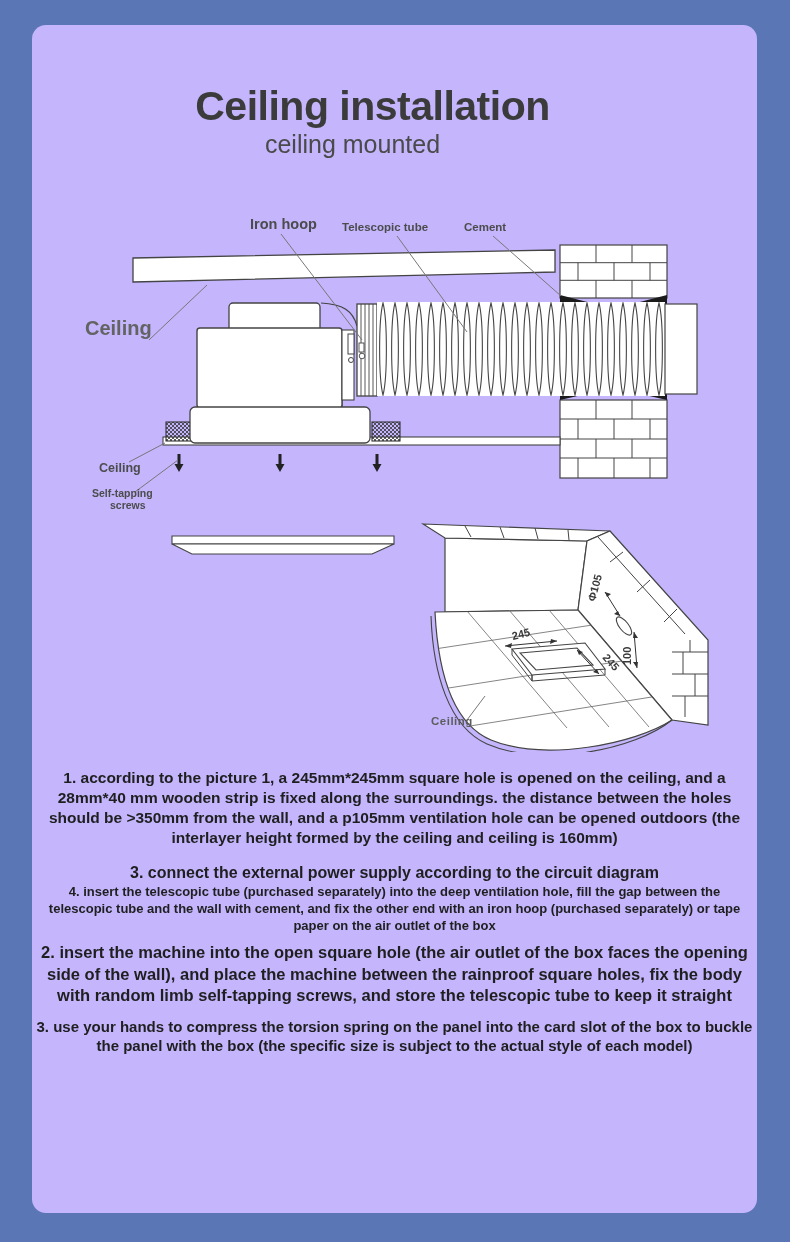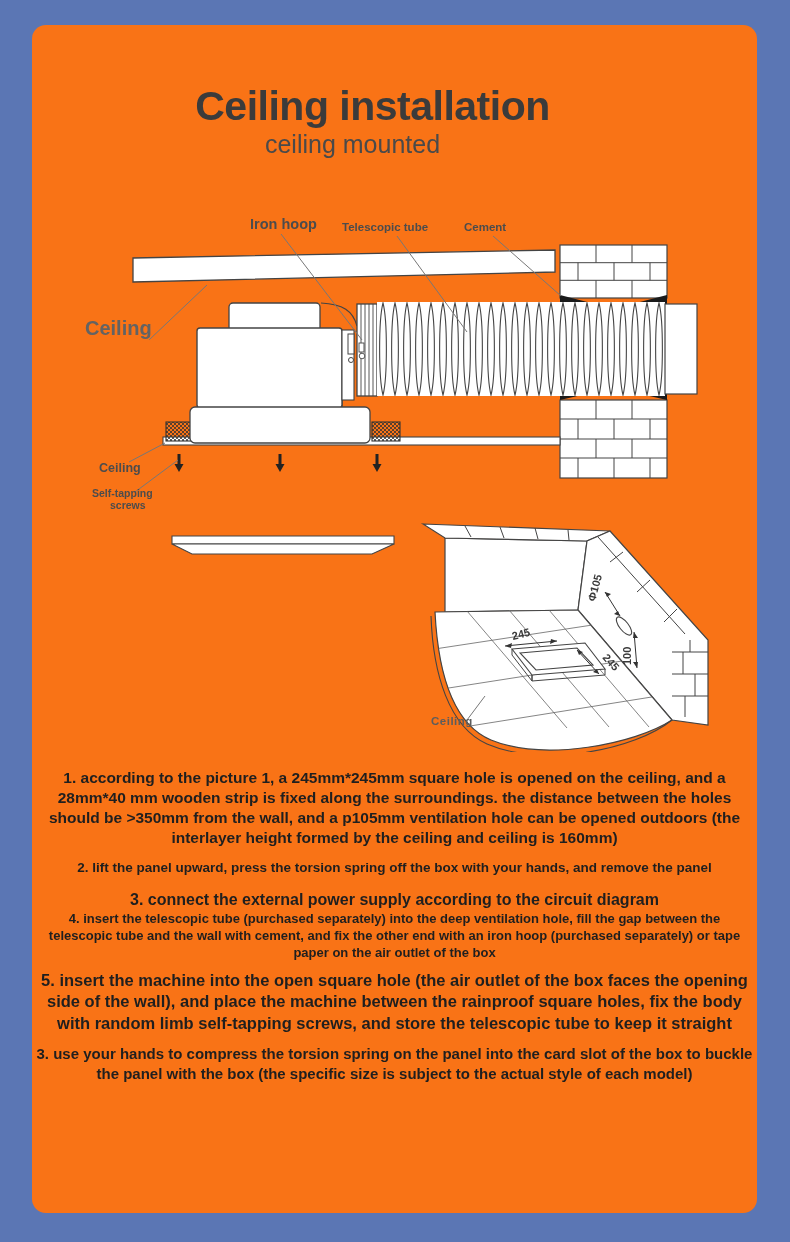"Ceiling installation" .card { background: #f97316 -> #c4b5fd }
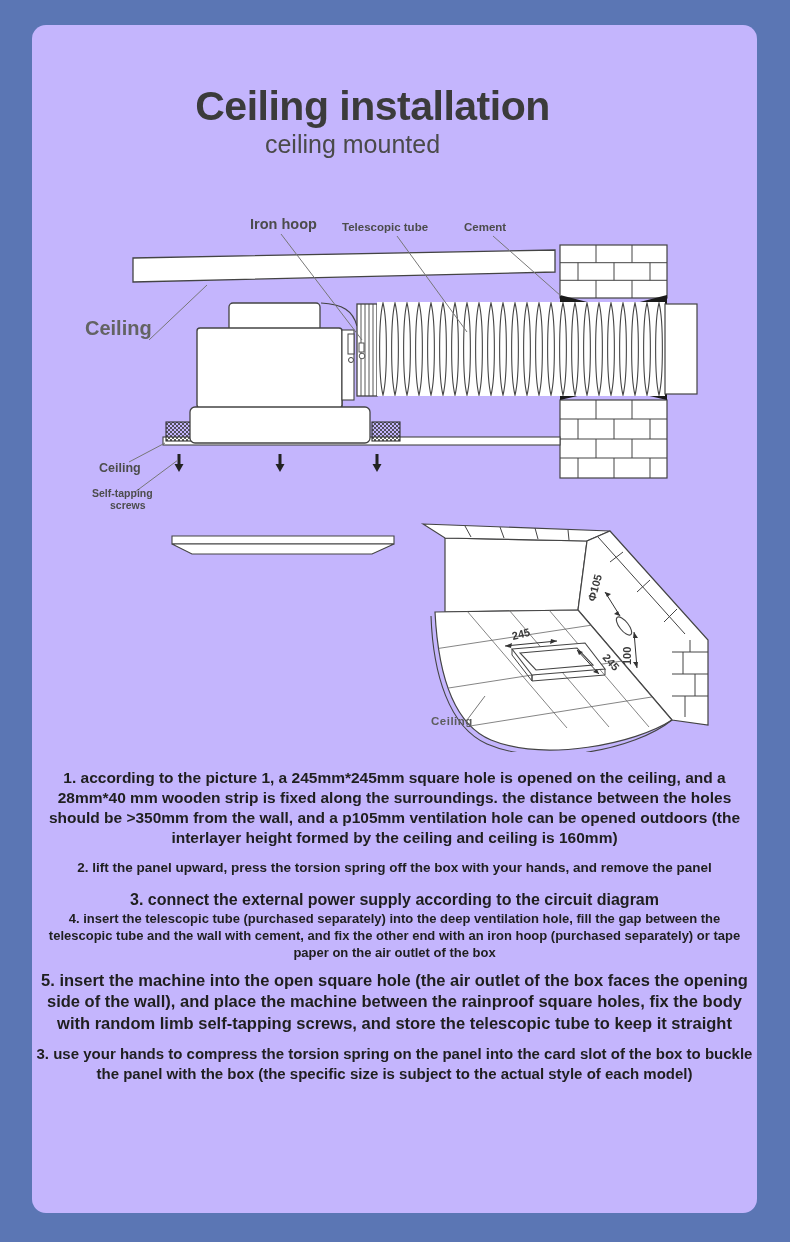"2. lift the panel upward," p.inst { html: <p>2. lift the panel upward, press the torsion spring off the box with your hands, and remove the panel</p> -> none }
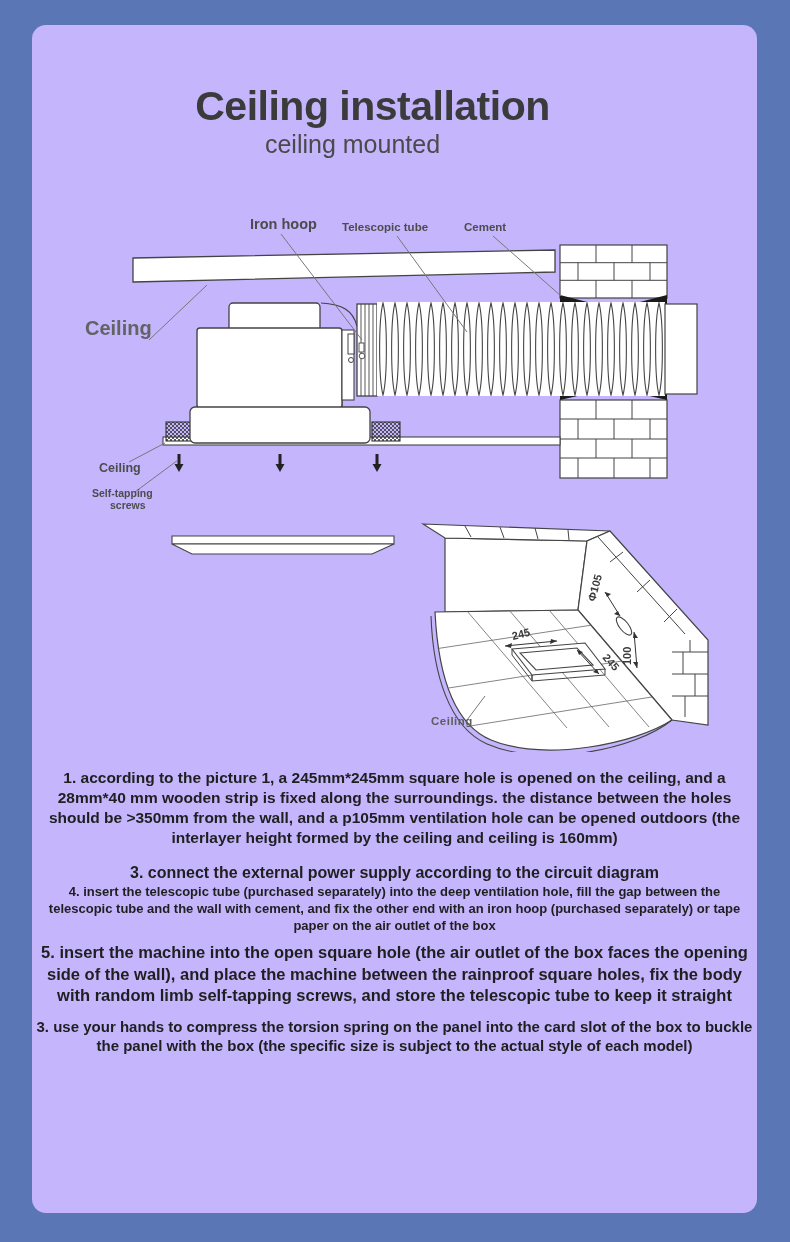"5. insert the machine into" p.inst { text: 5 -> 2 }
